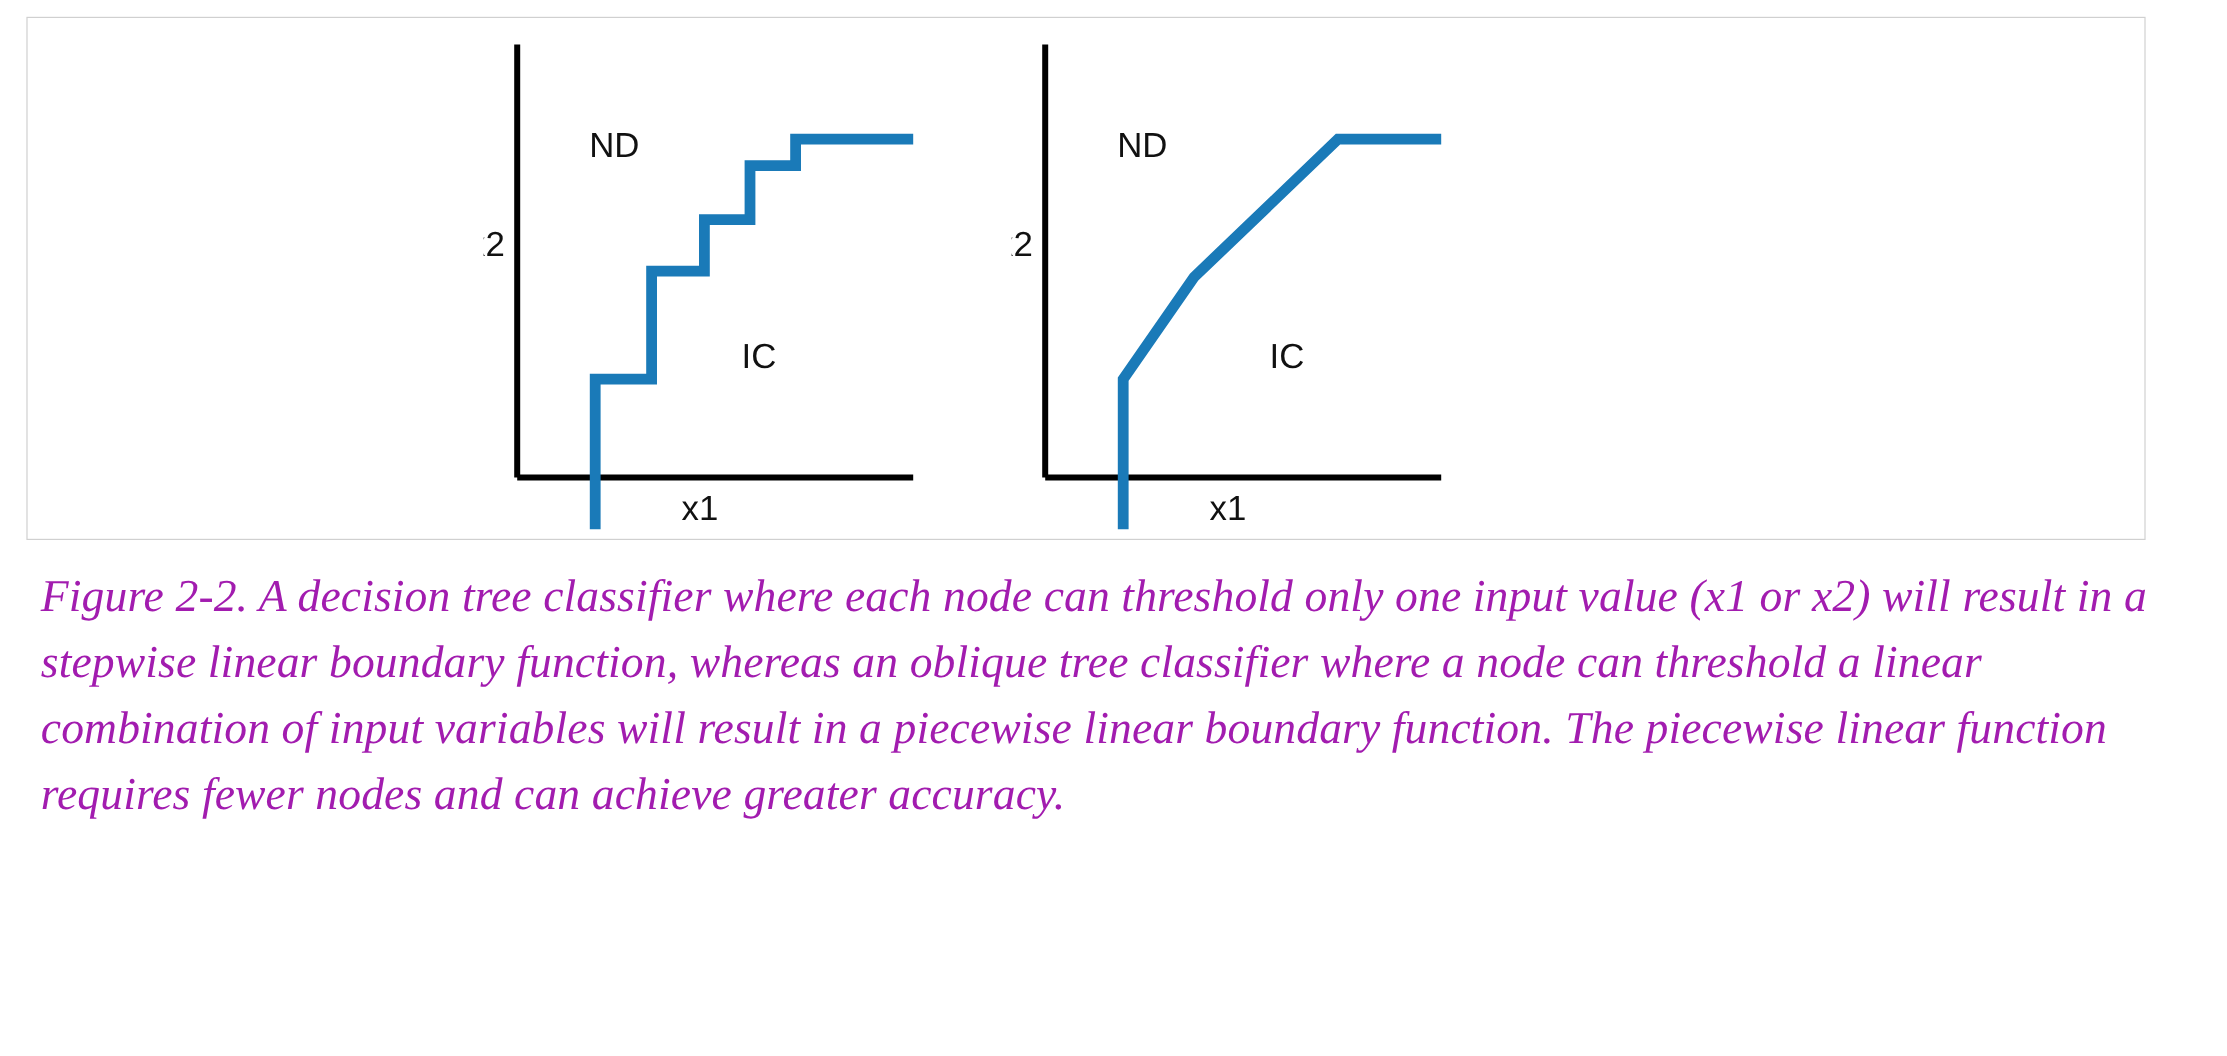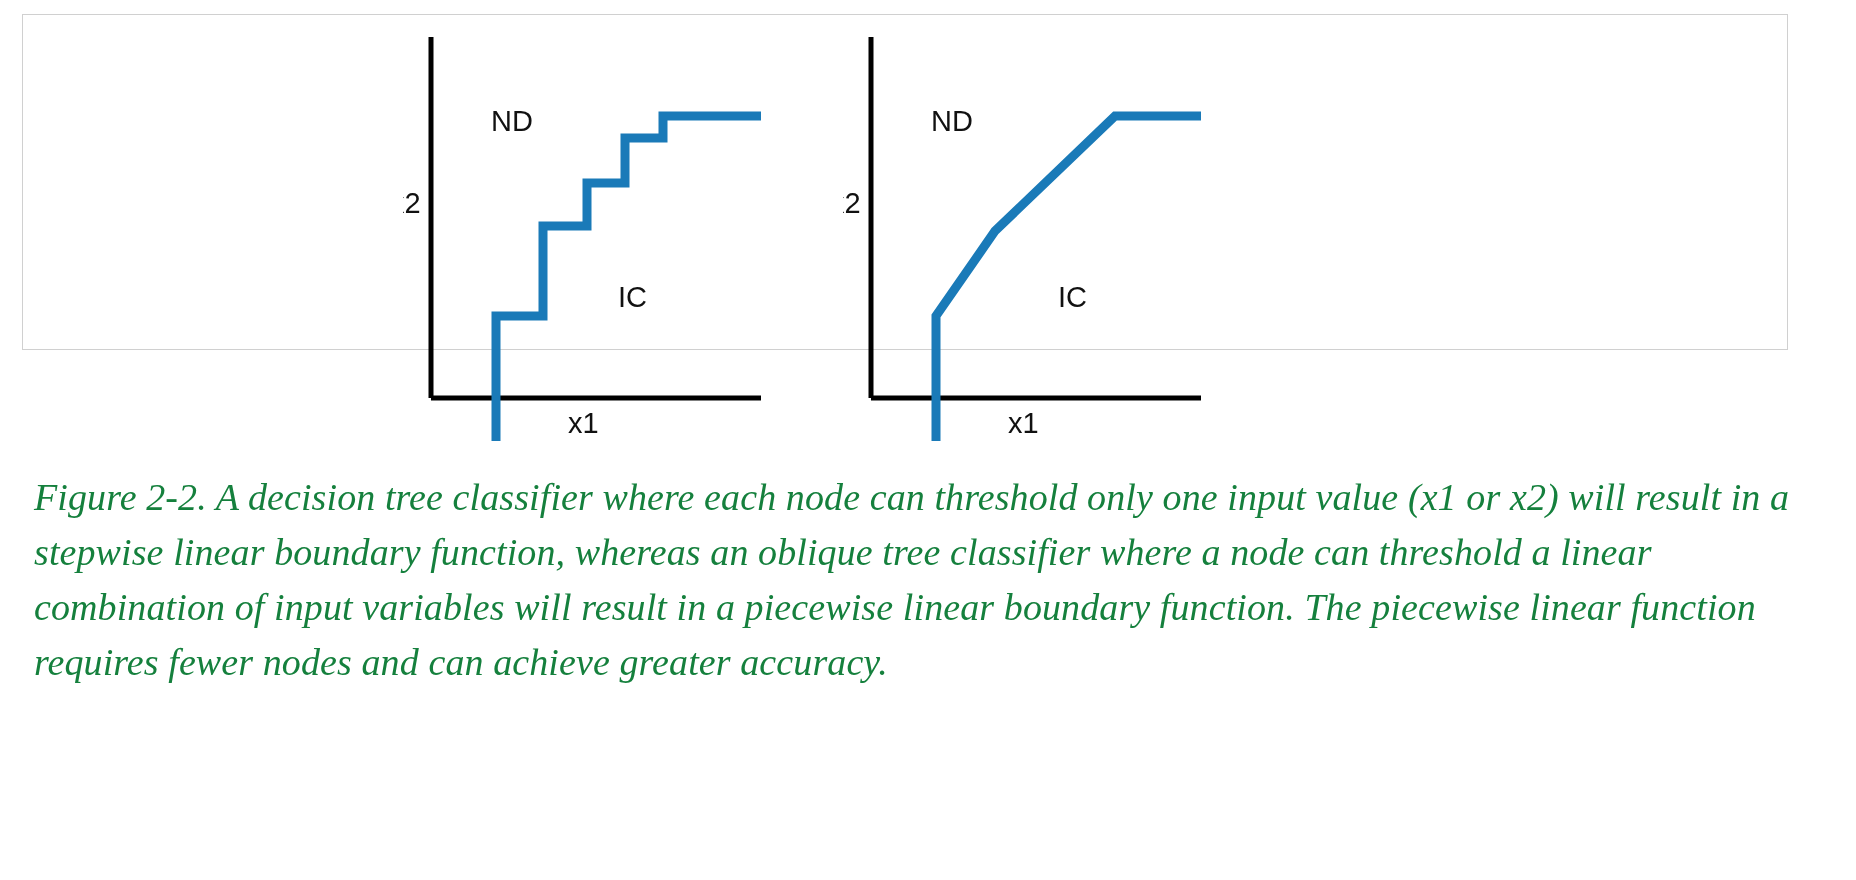"ND" .figure-box { height: 336px -> 436px }
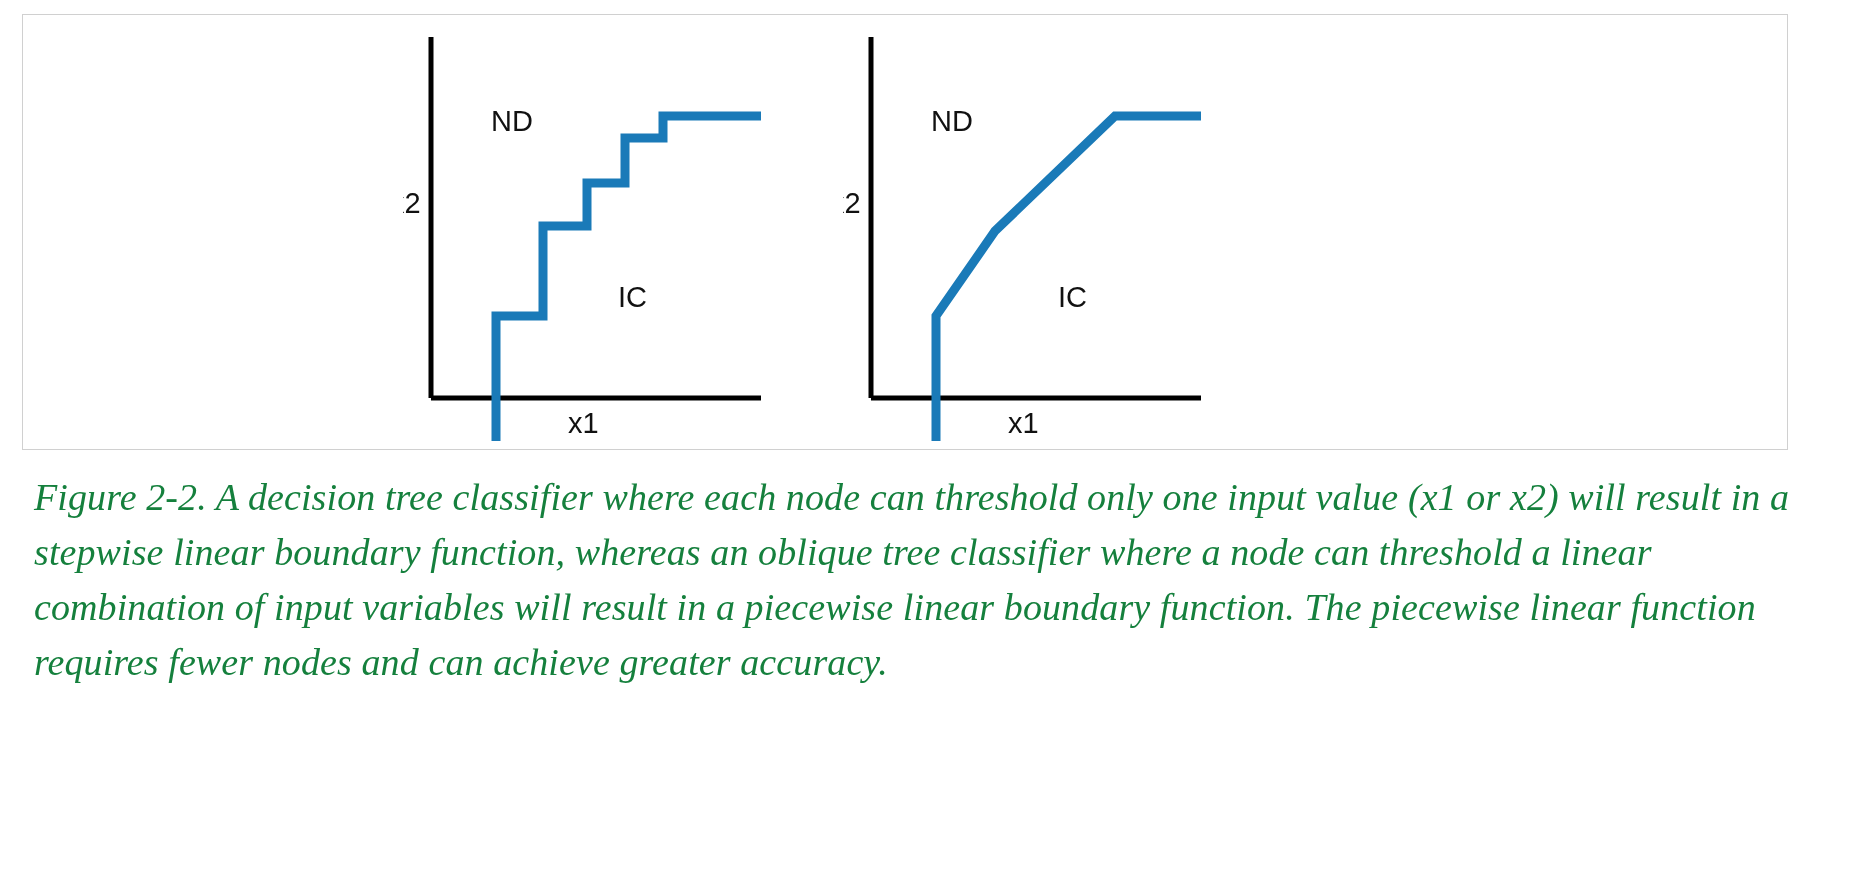"Figure 2-2. A decision tree" .caption { color: #15803d -> #a21caf }
